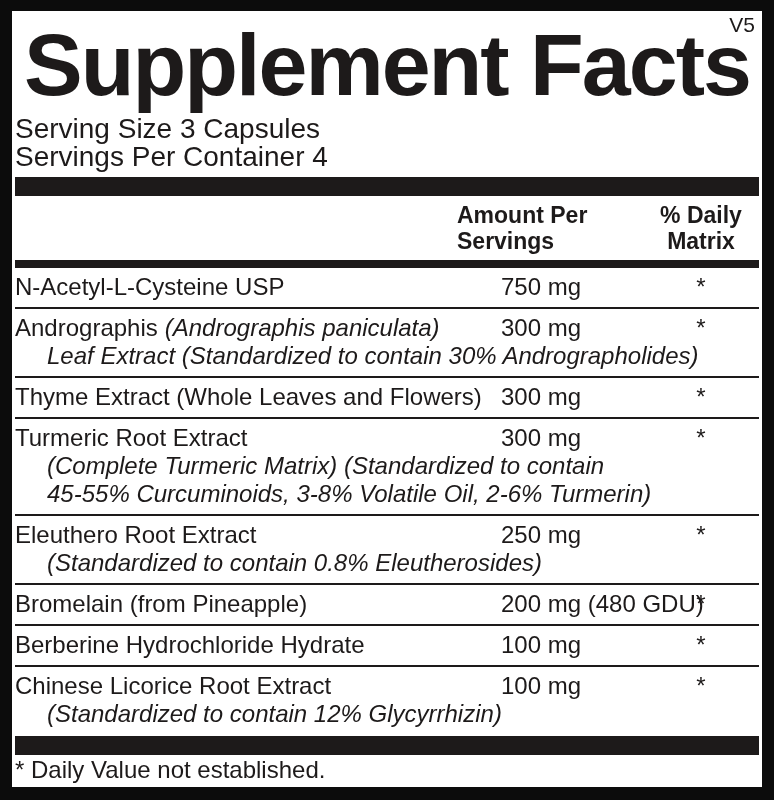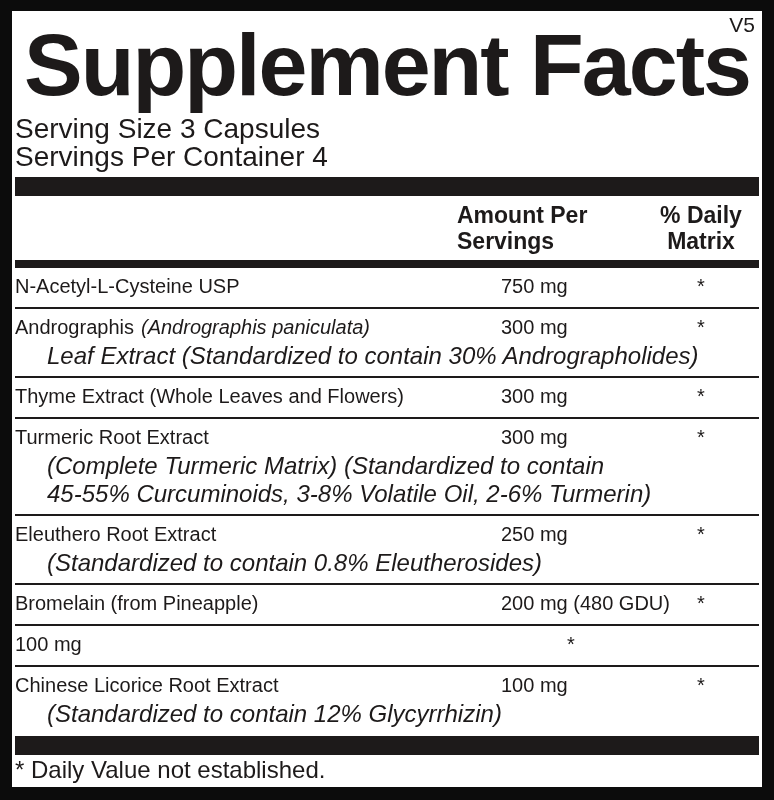"N-Acetyl-L-Cysteine USP" .cols { font-size: 20px -> 24px }
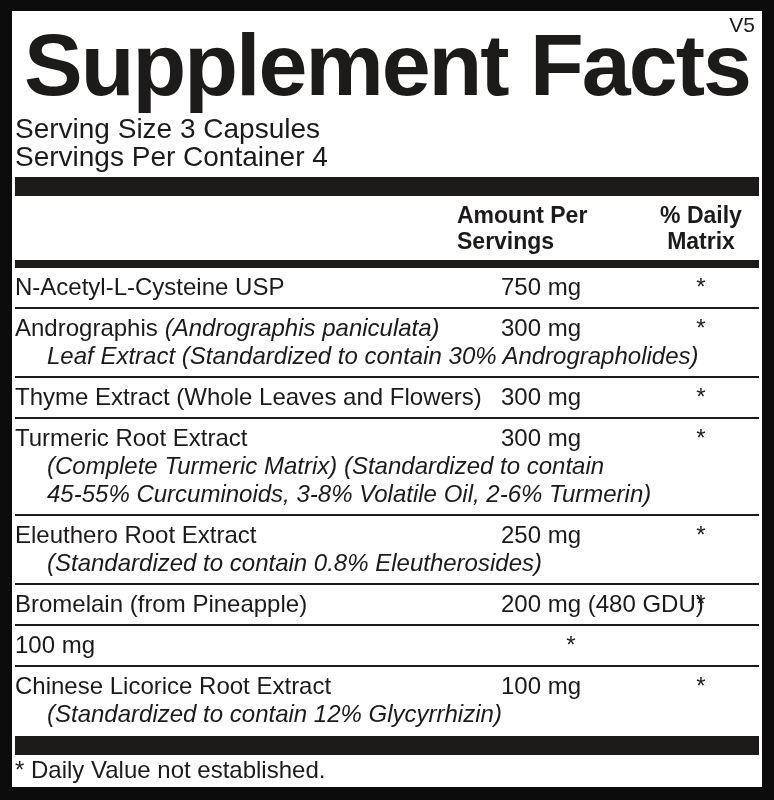"Berberine Hydrochloride Hydrate" span.name { html: none -> <span>Berberine Hydrochloride Hydrate</span> }
